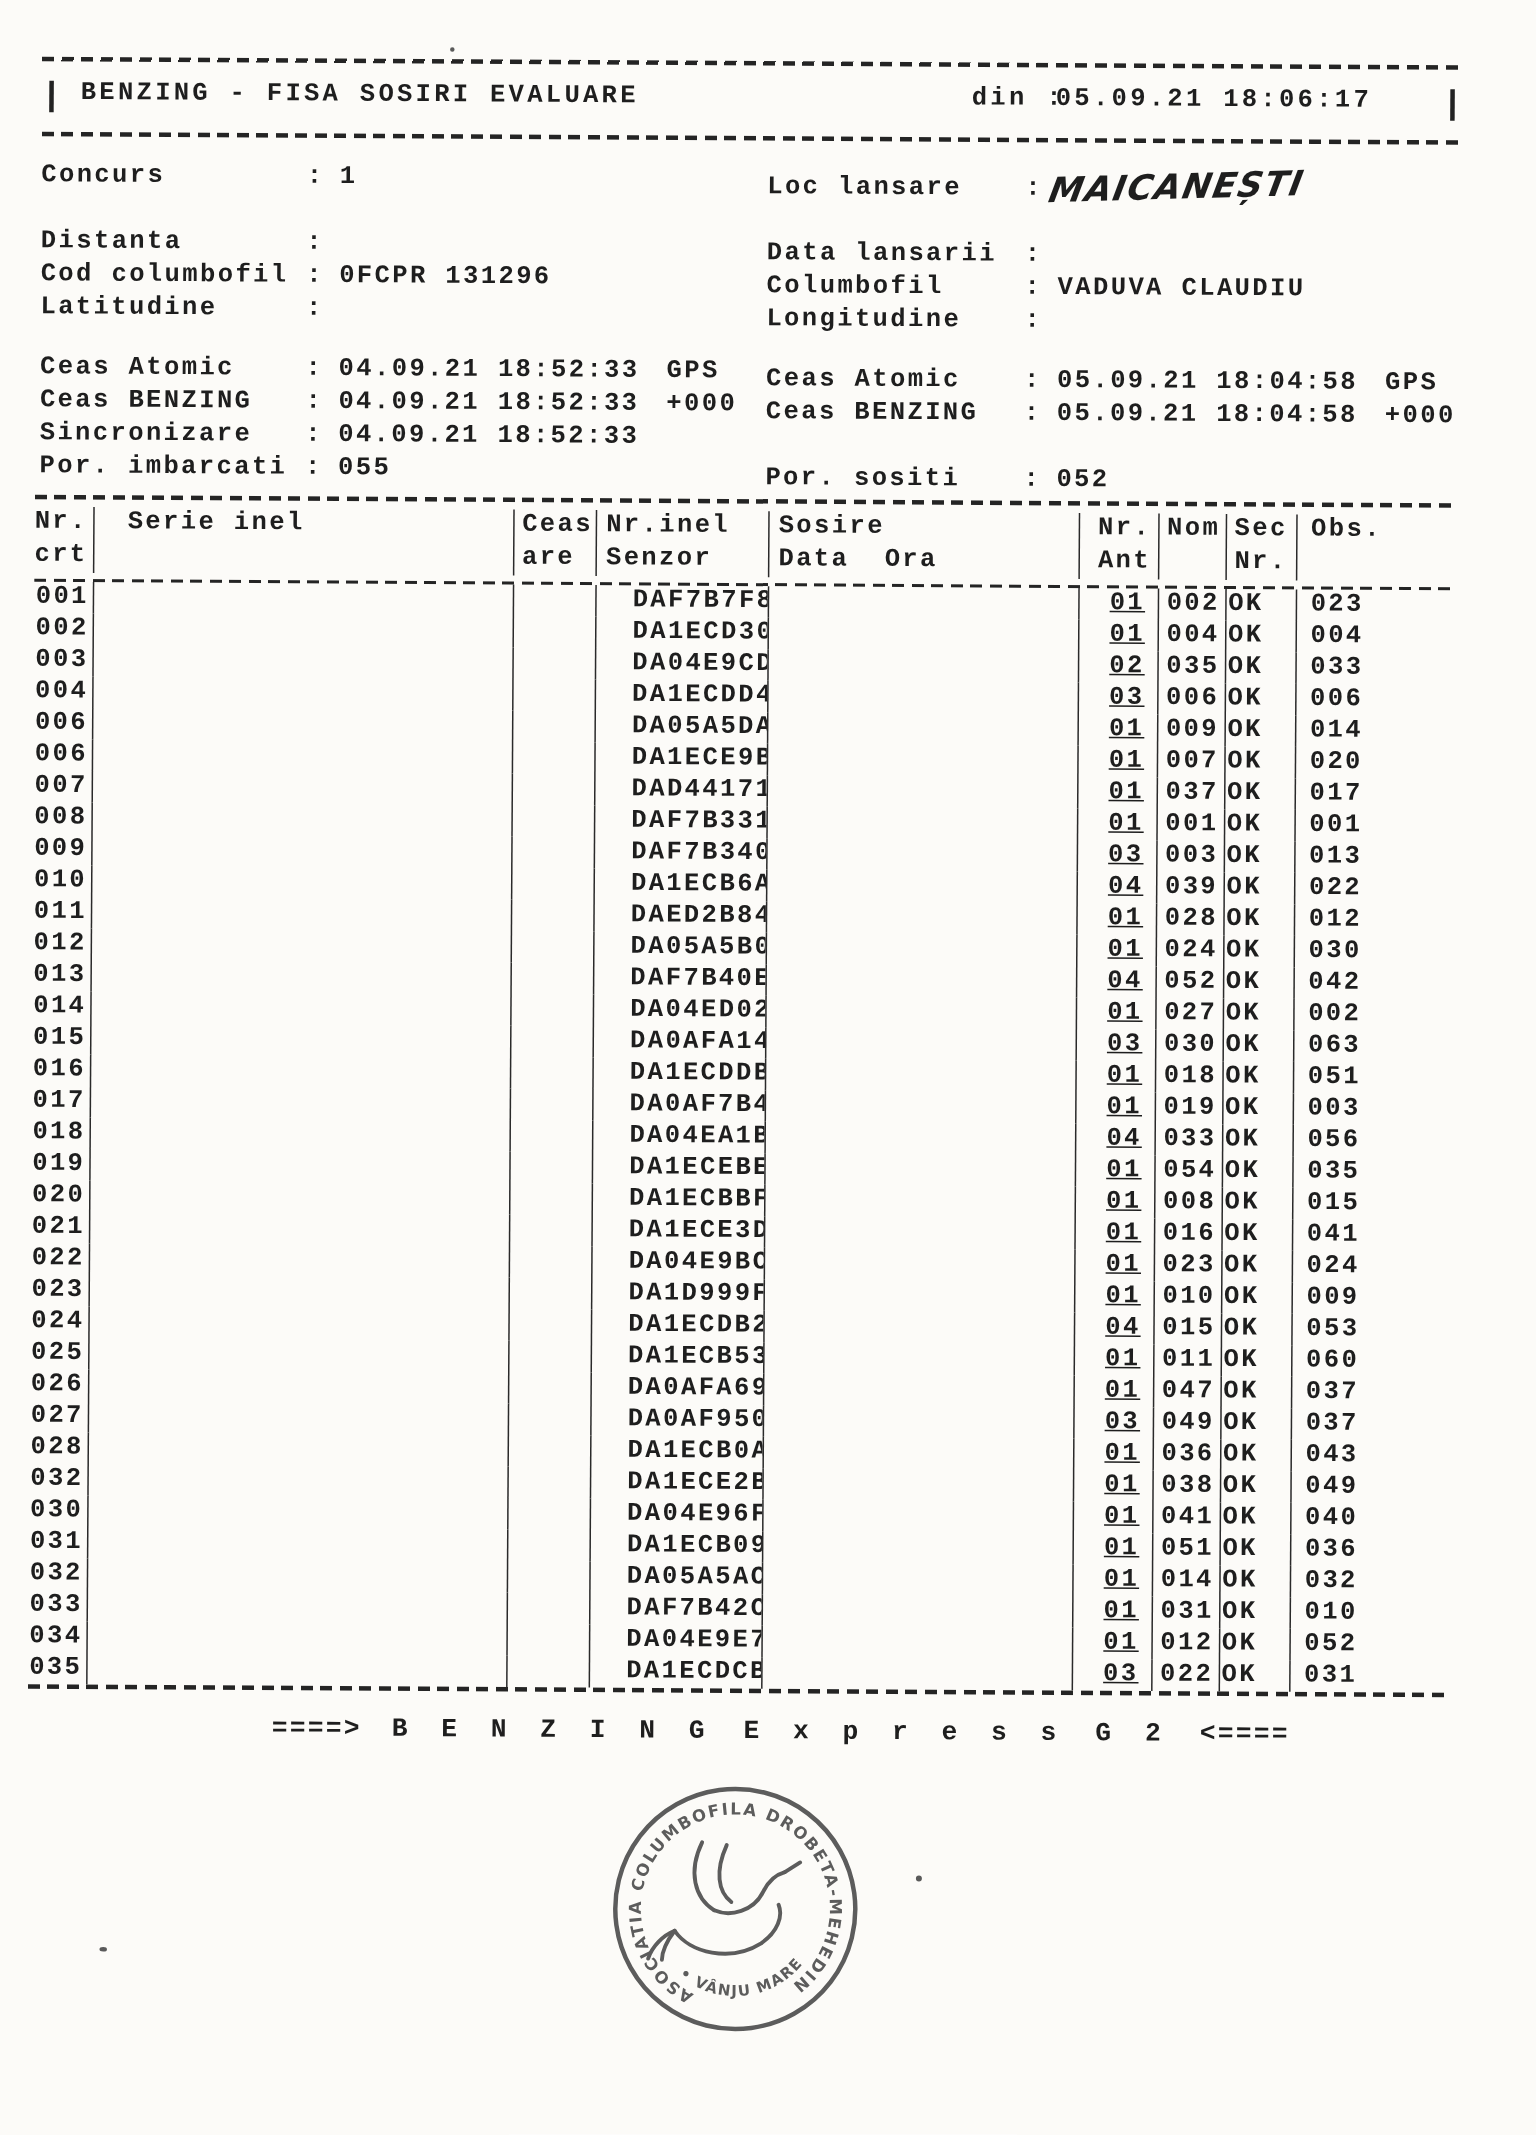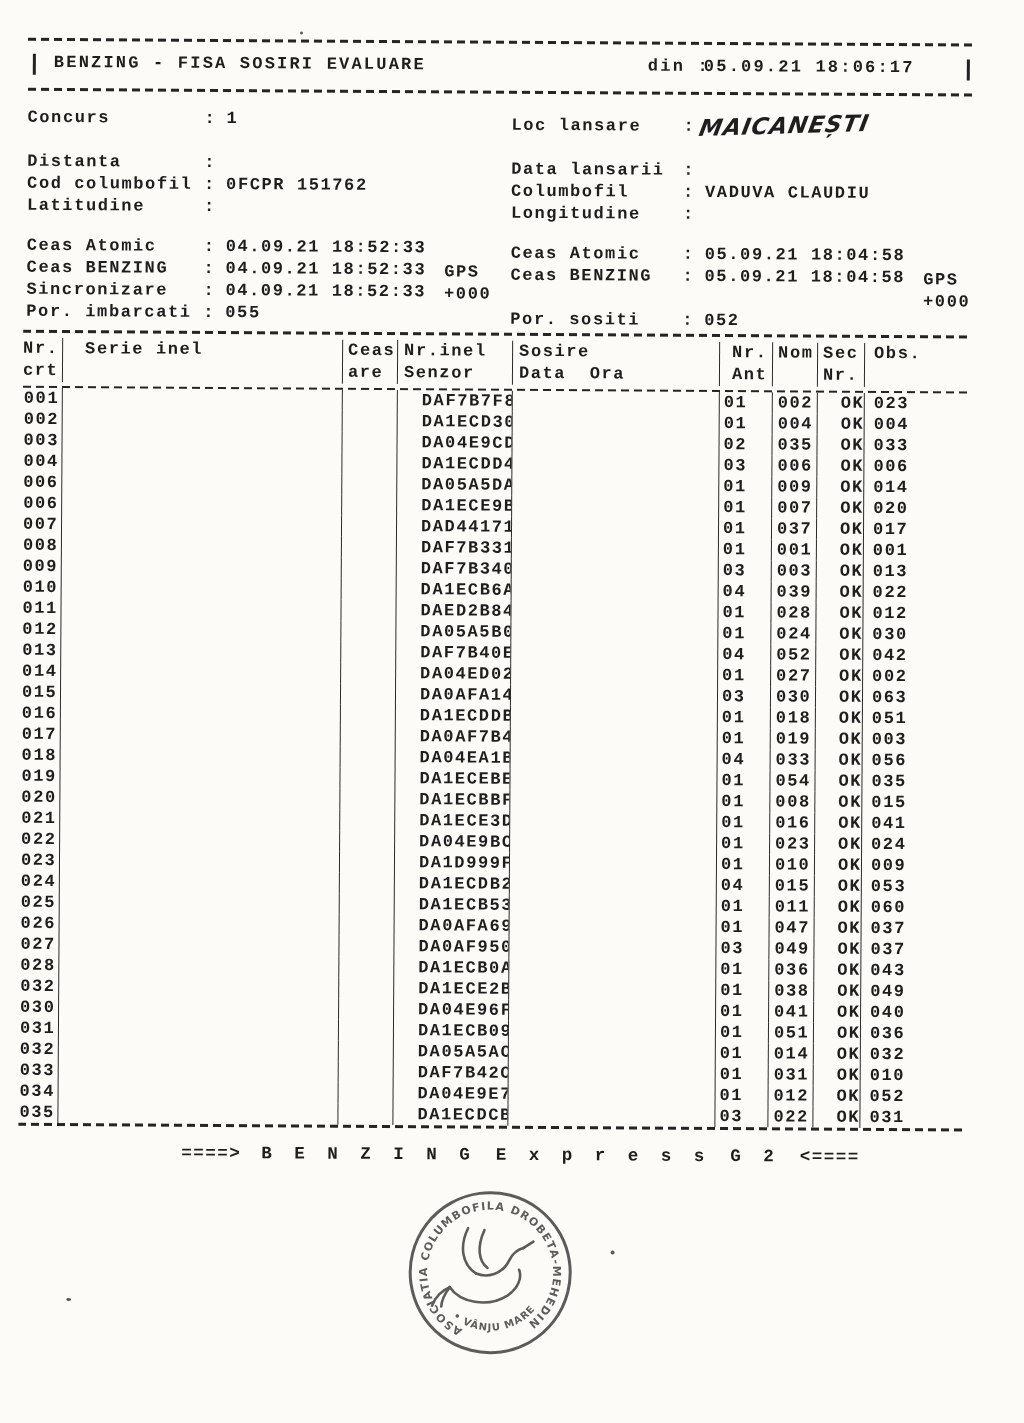"0FCPR 151762" span.val { text: 151762 -> 131296 }
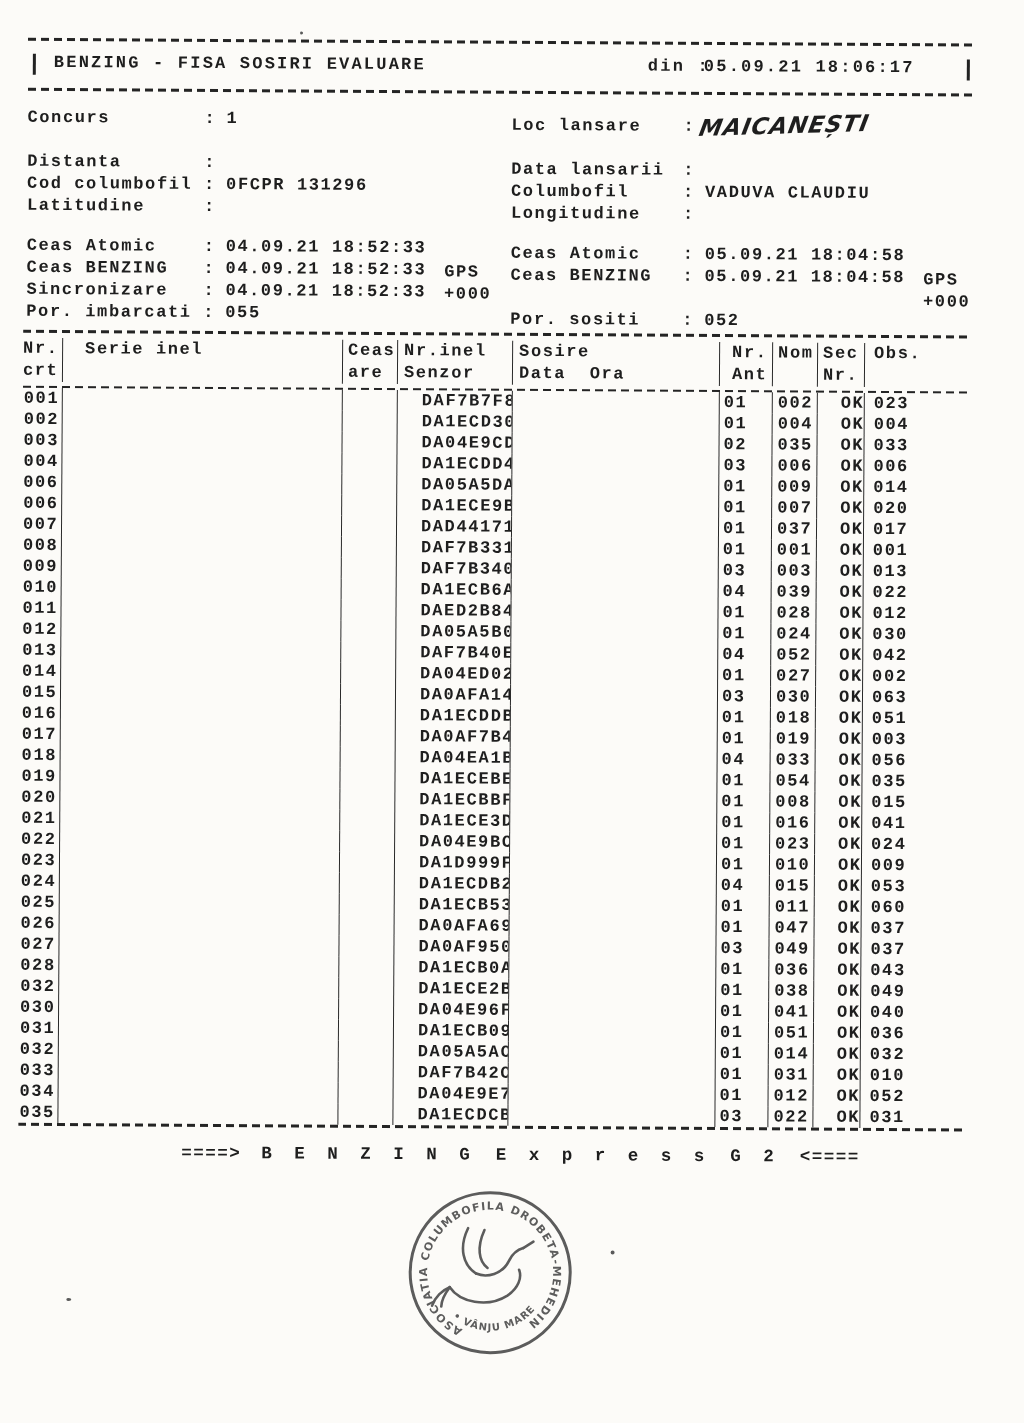"GPS" .sfx { margin-top: 24px -> none }
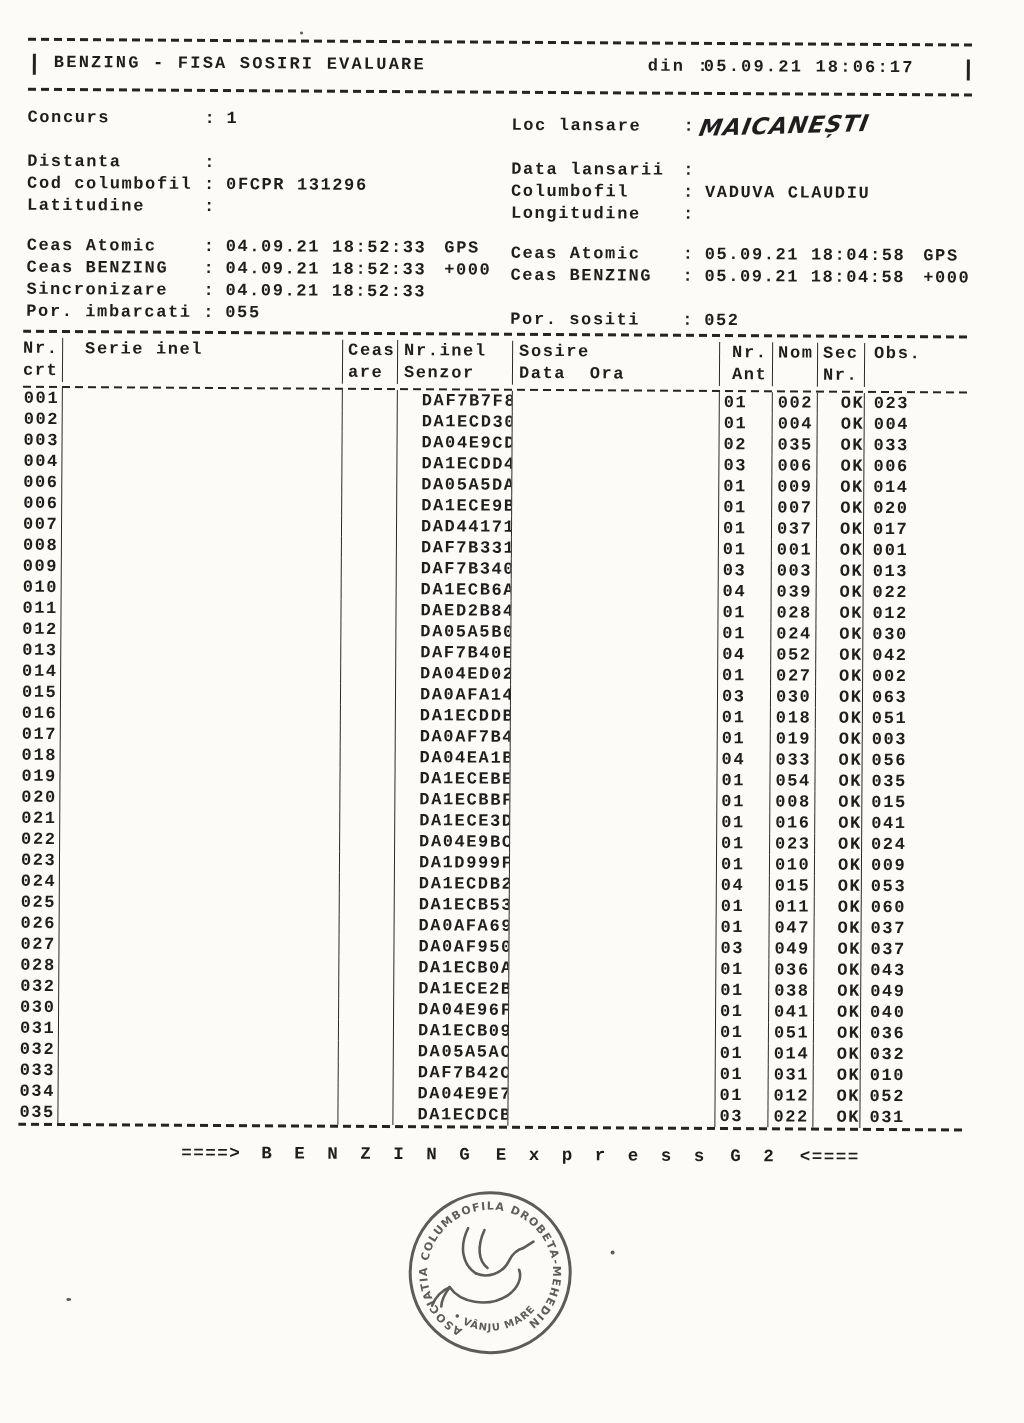"01" .c-ant { padding-left: 4px -> 20px; text-decoration: none -> underline }
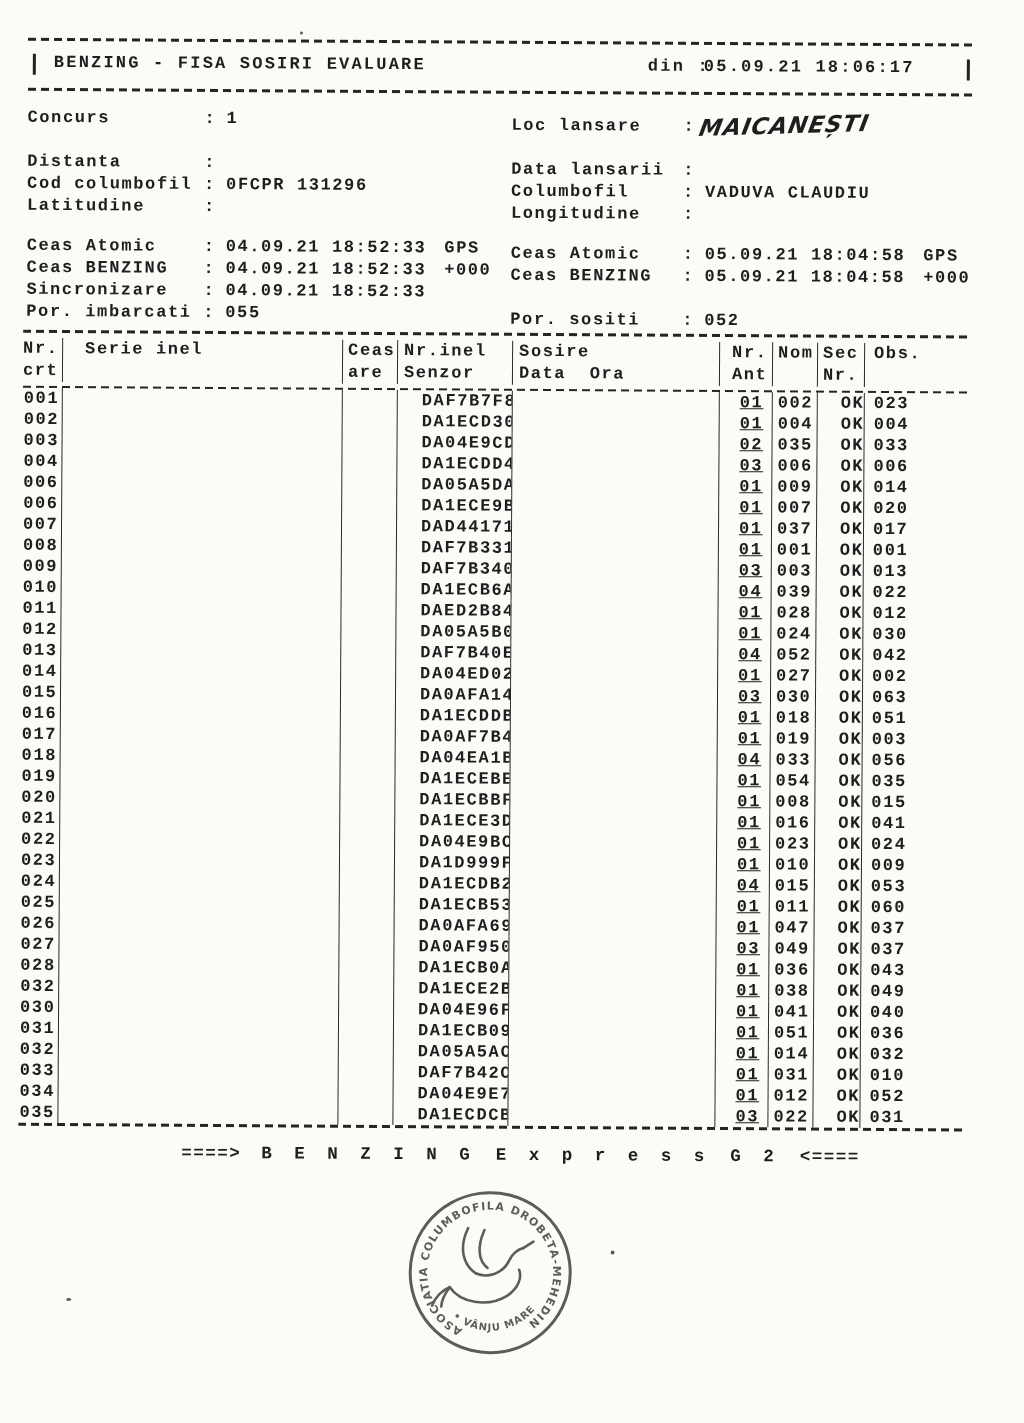"OK" .c-sec { padding-left: 23px -> 1px }
